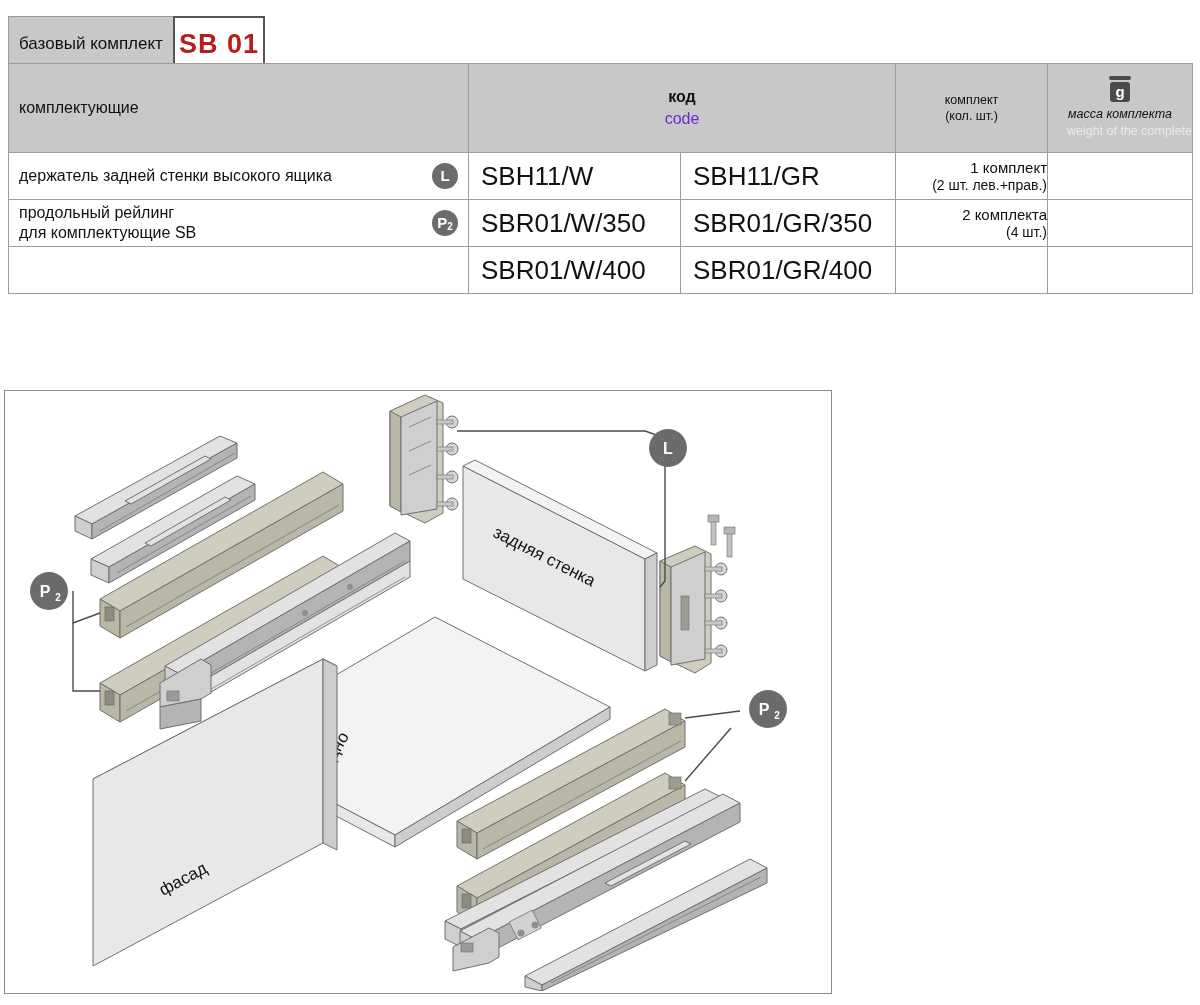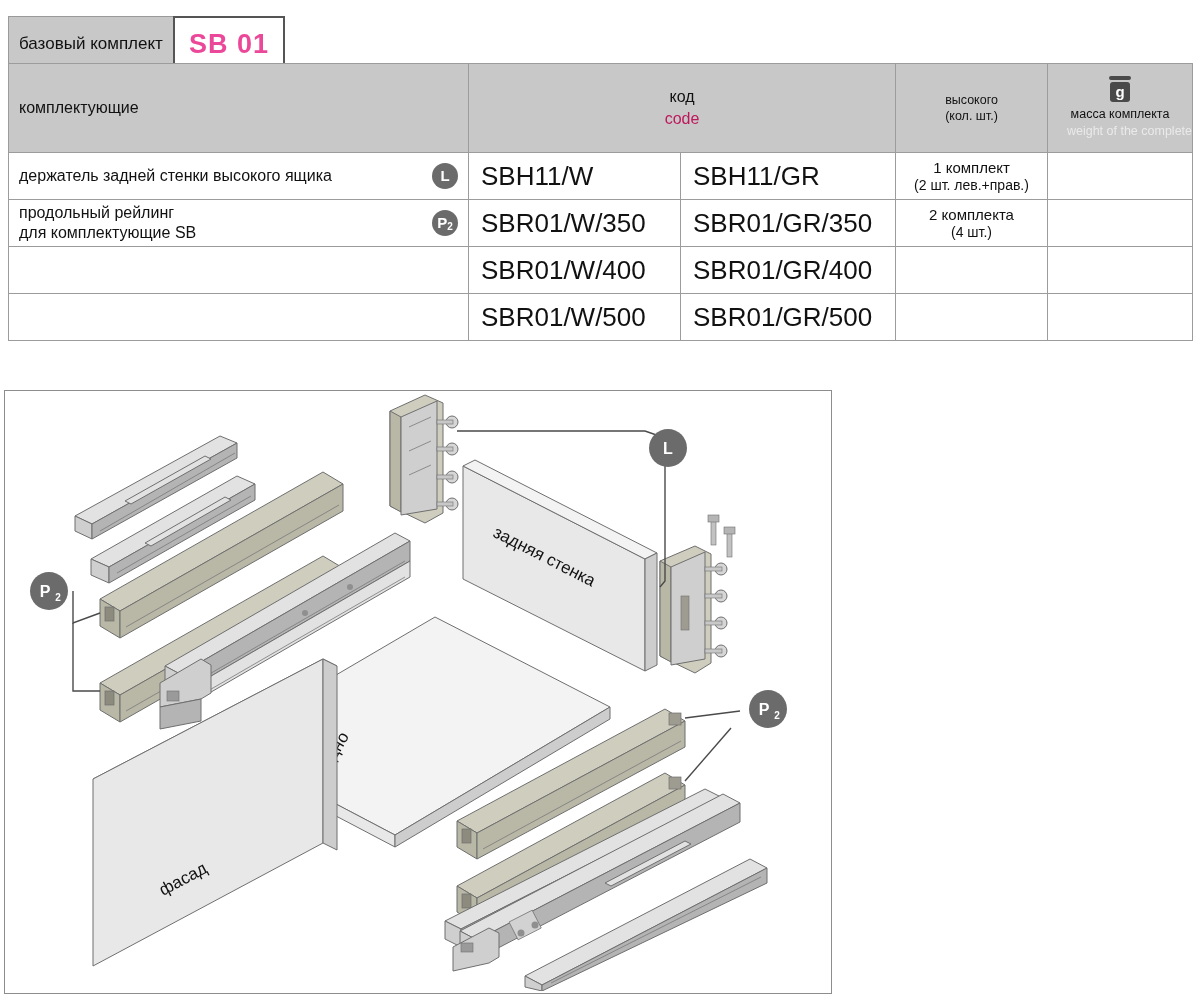"SB 01" .header-code { color: #ec4899 -> #b91c1c; padding: 0 14px -> 0 4px }
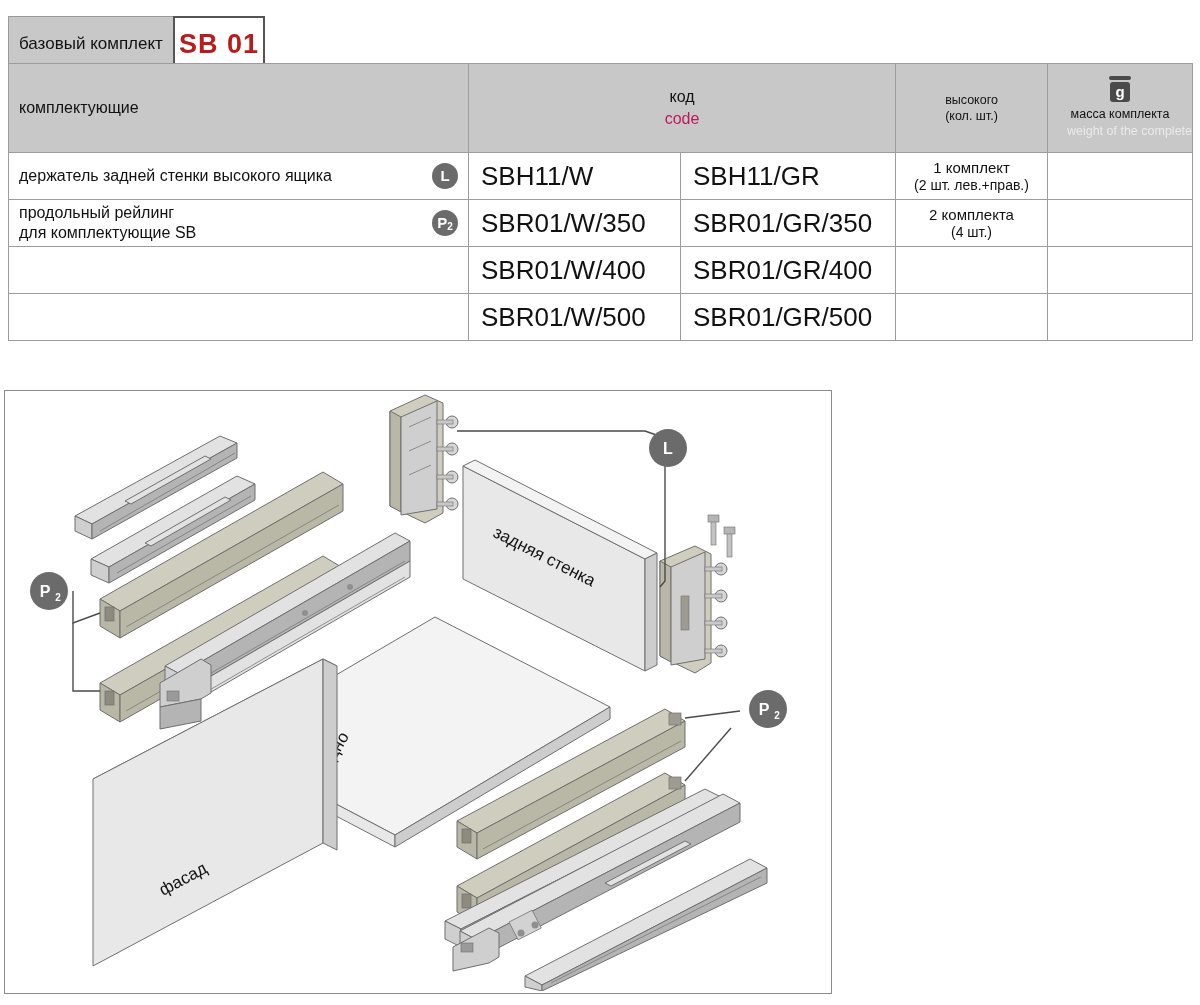"код" .th-code .ru { font-weight: none -> bold }
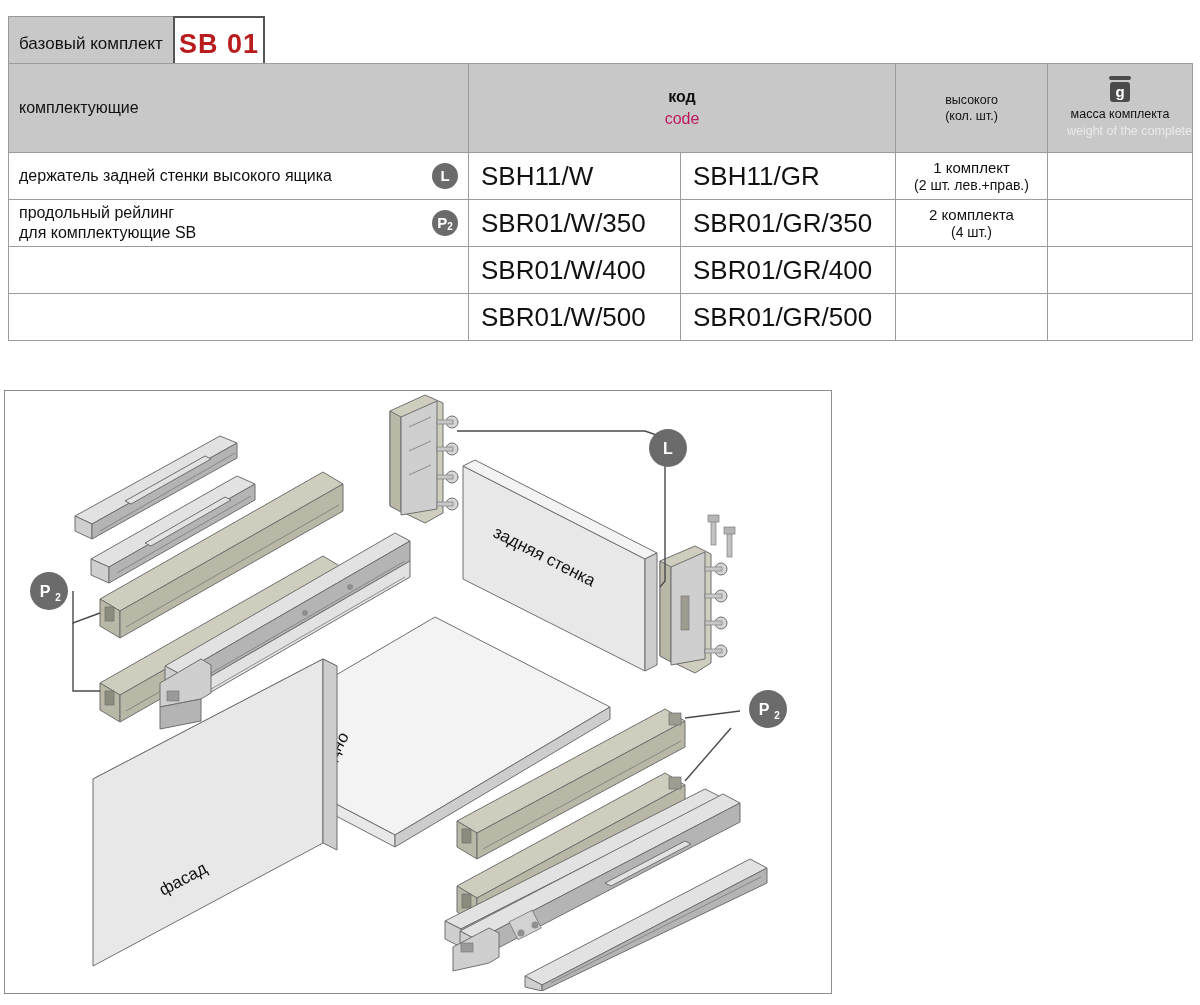"высокого" div { text: высокого -> комплект }
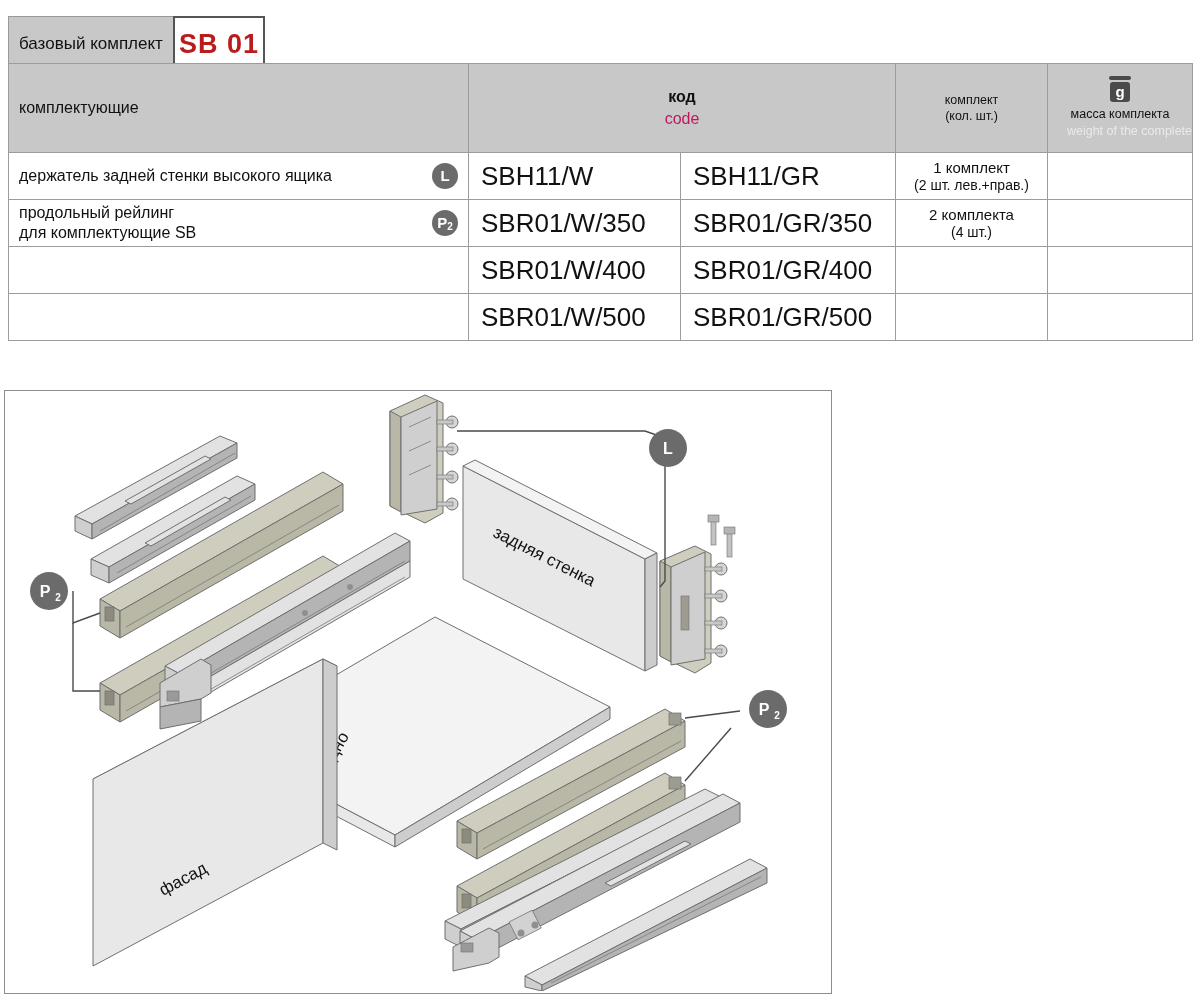"code" .th-code .en { color: #be185d -> #6d28d9 }
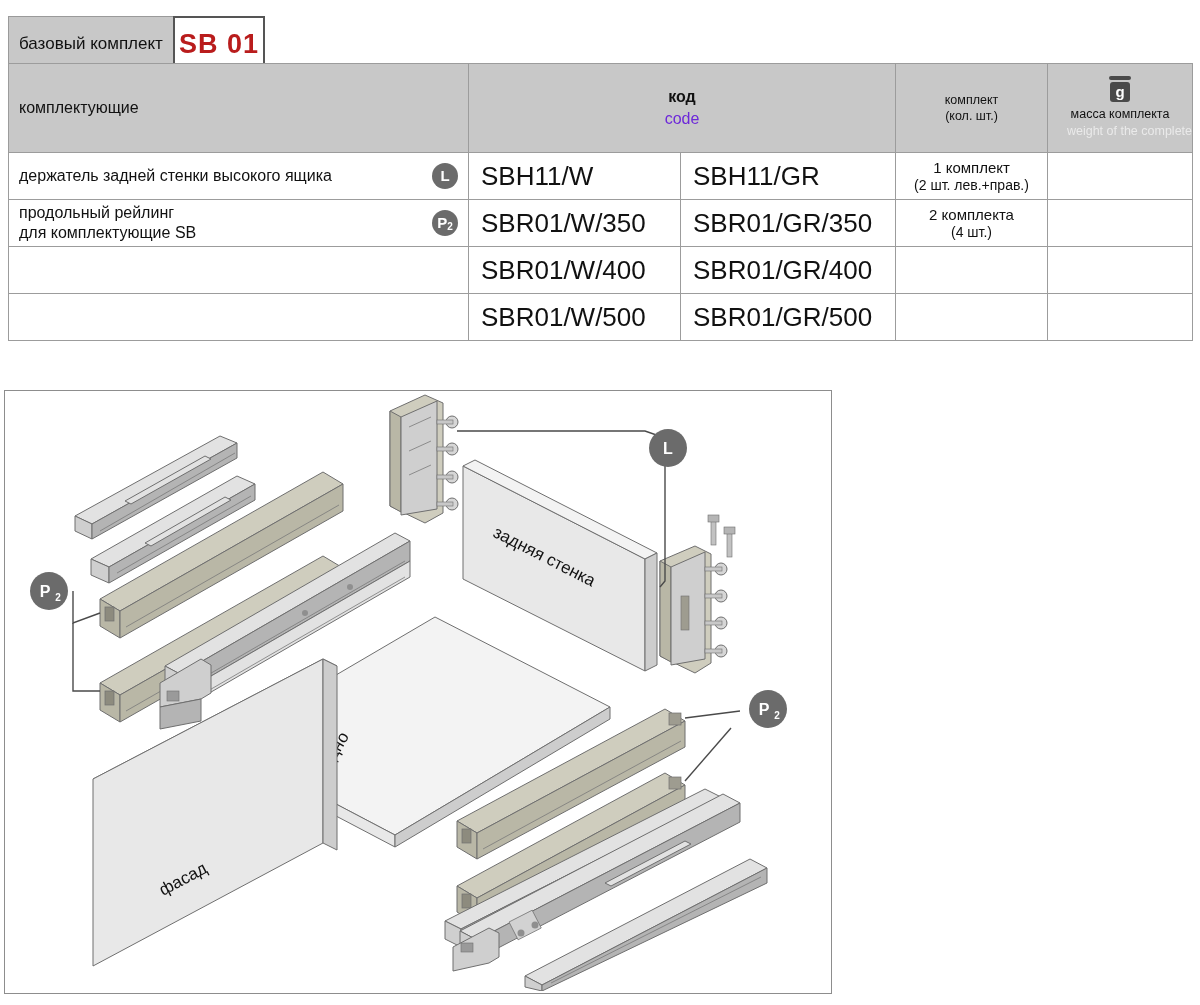"масса комплекта" .th-weight .ru { font-style: none -> italic }
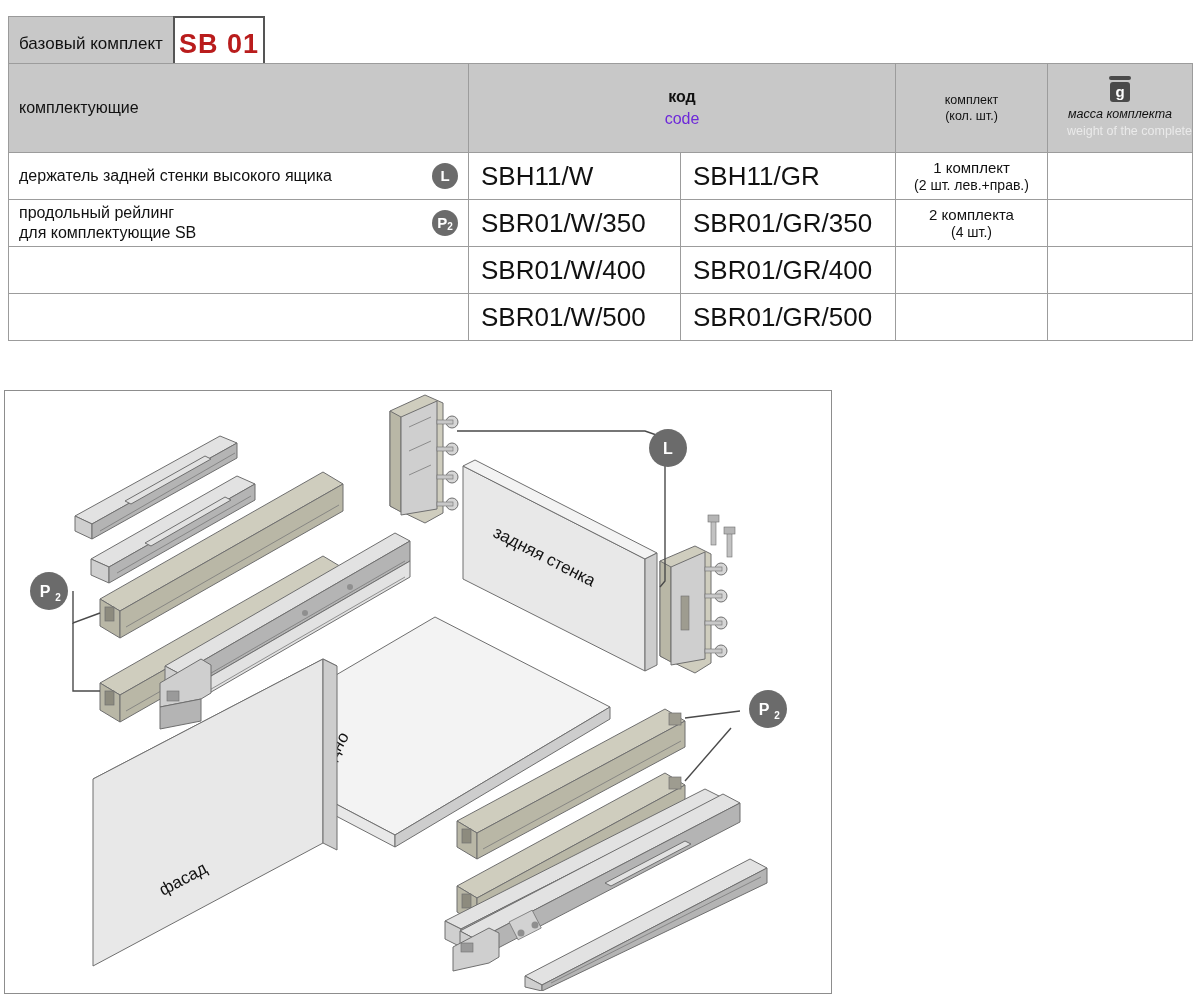"1 комплект" .cell-kit { text-align: center -> right }
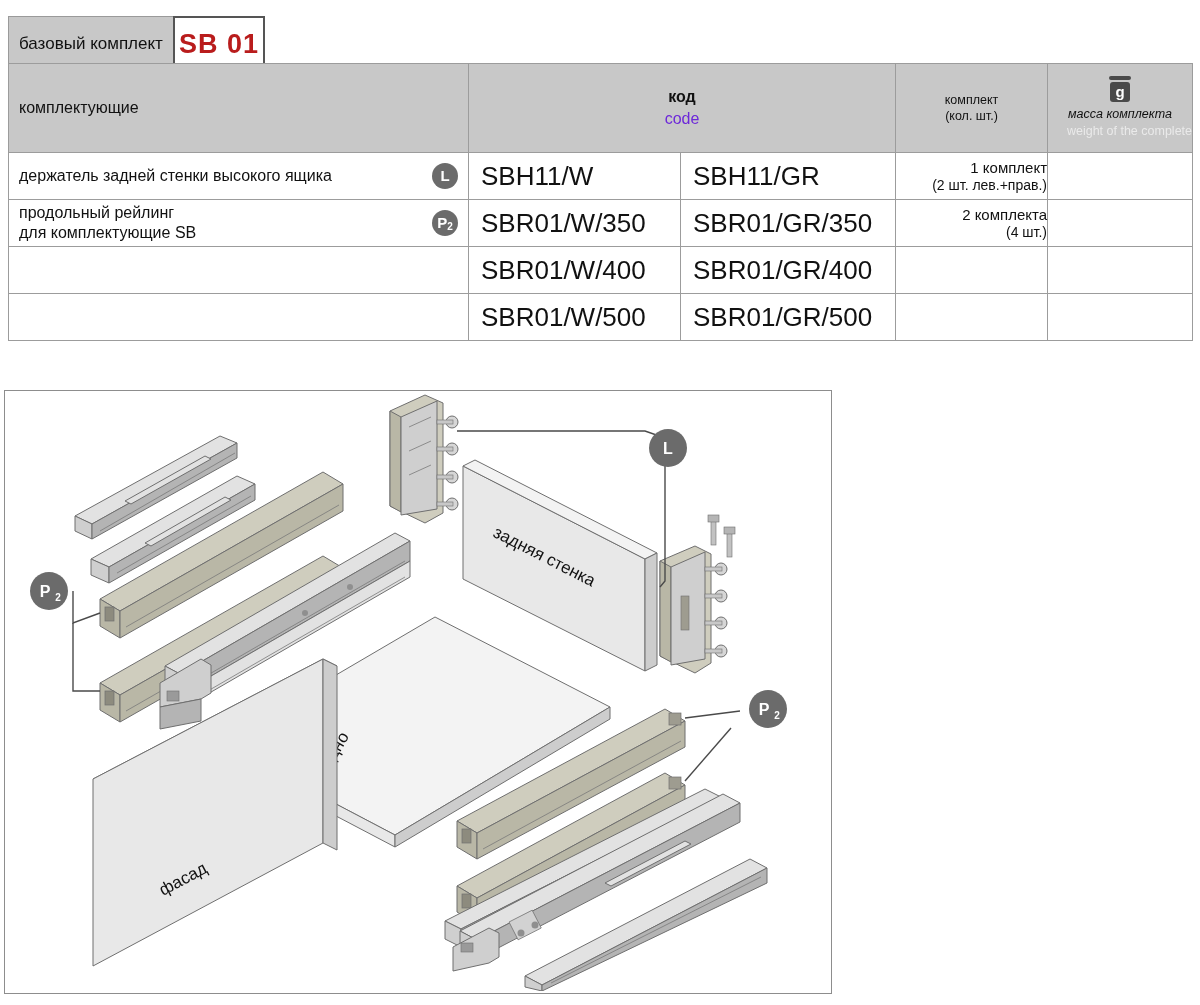"SBR01/W/500" tr.body-row { html: <tr> <td></td> <td>SBR01/W/500</td> <td>SBR01/GR/500</td> <td></td> <td></td> </tr> -> none }
